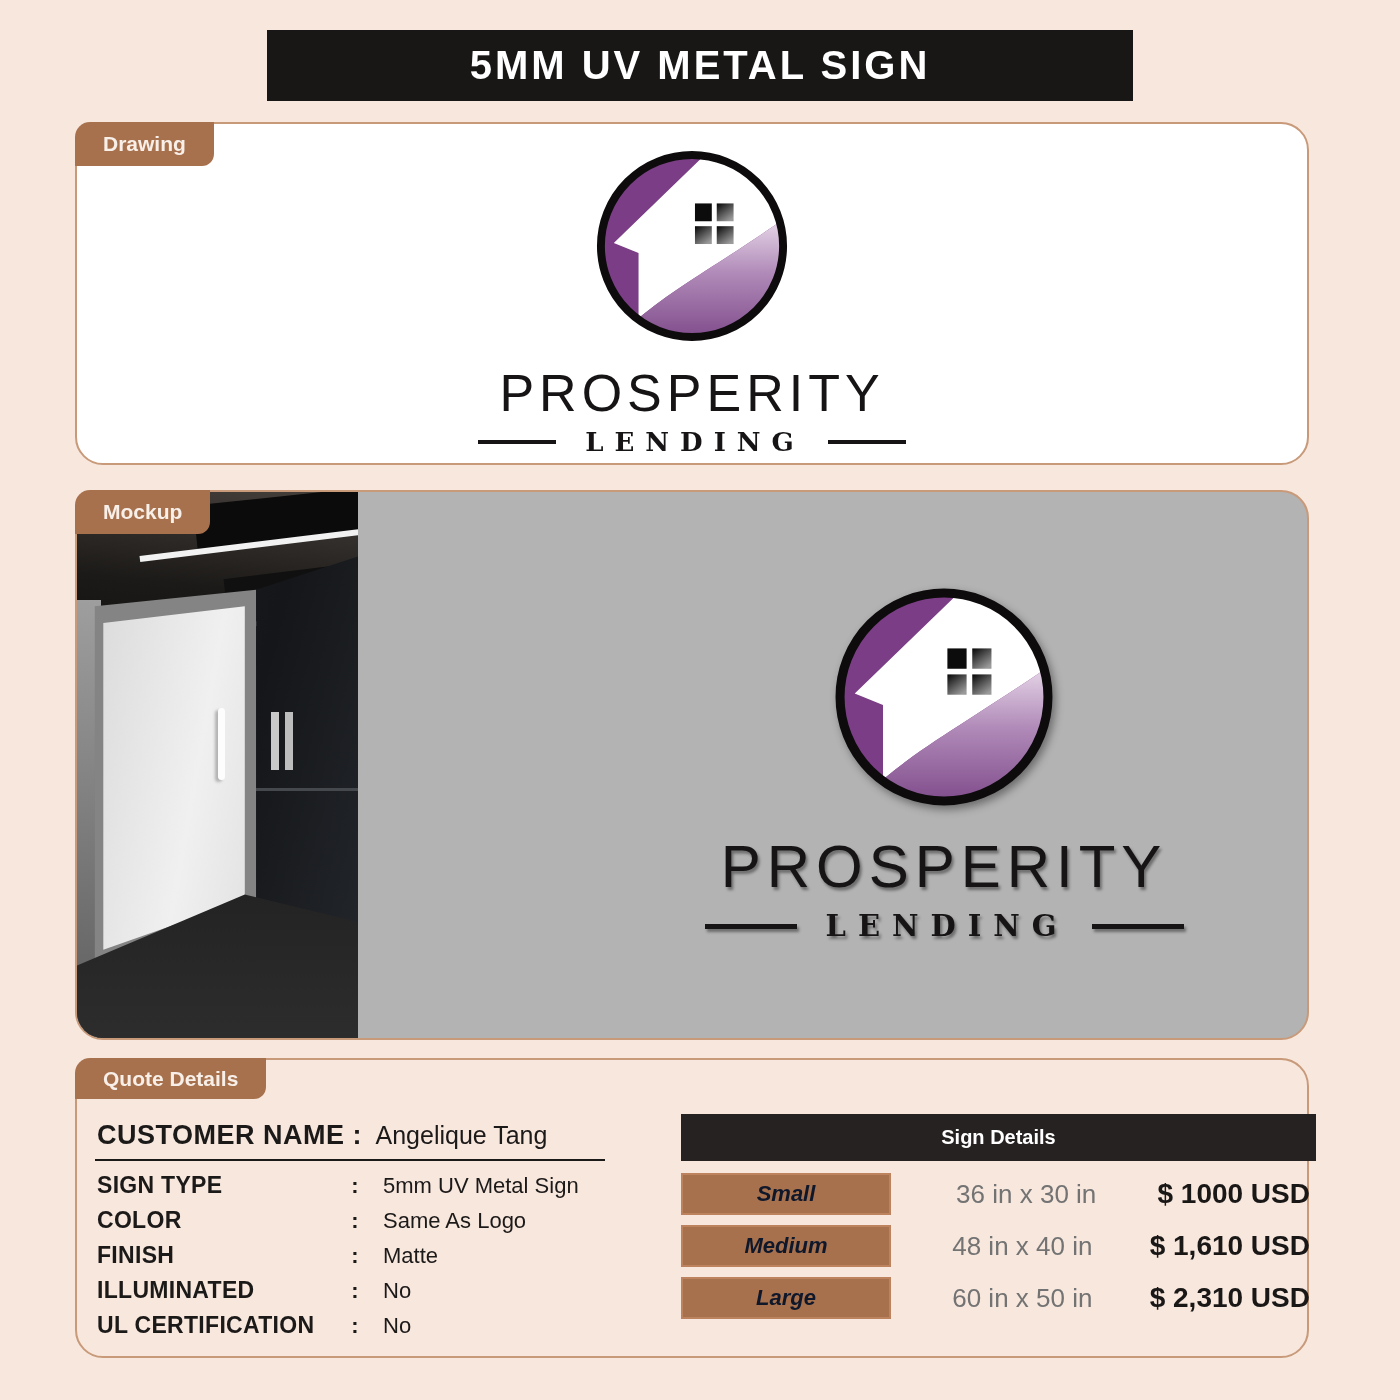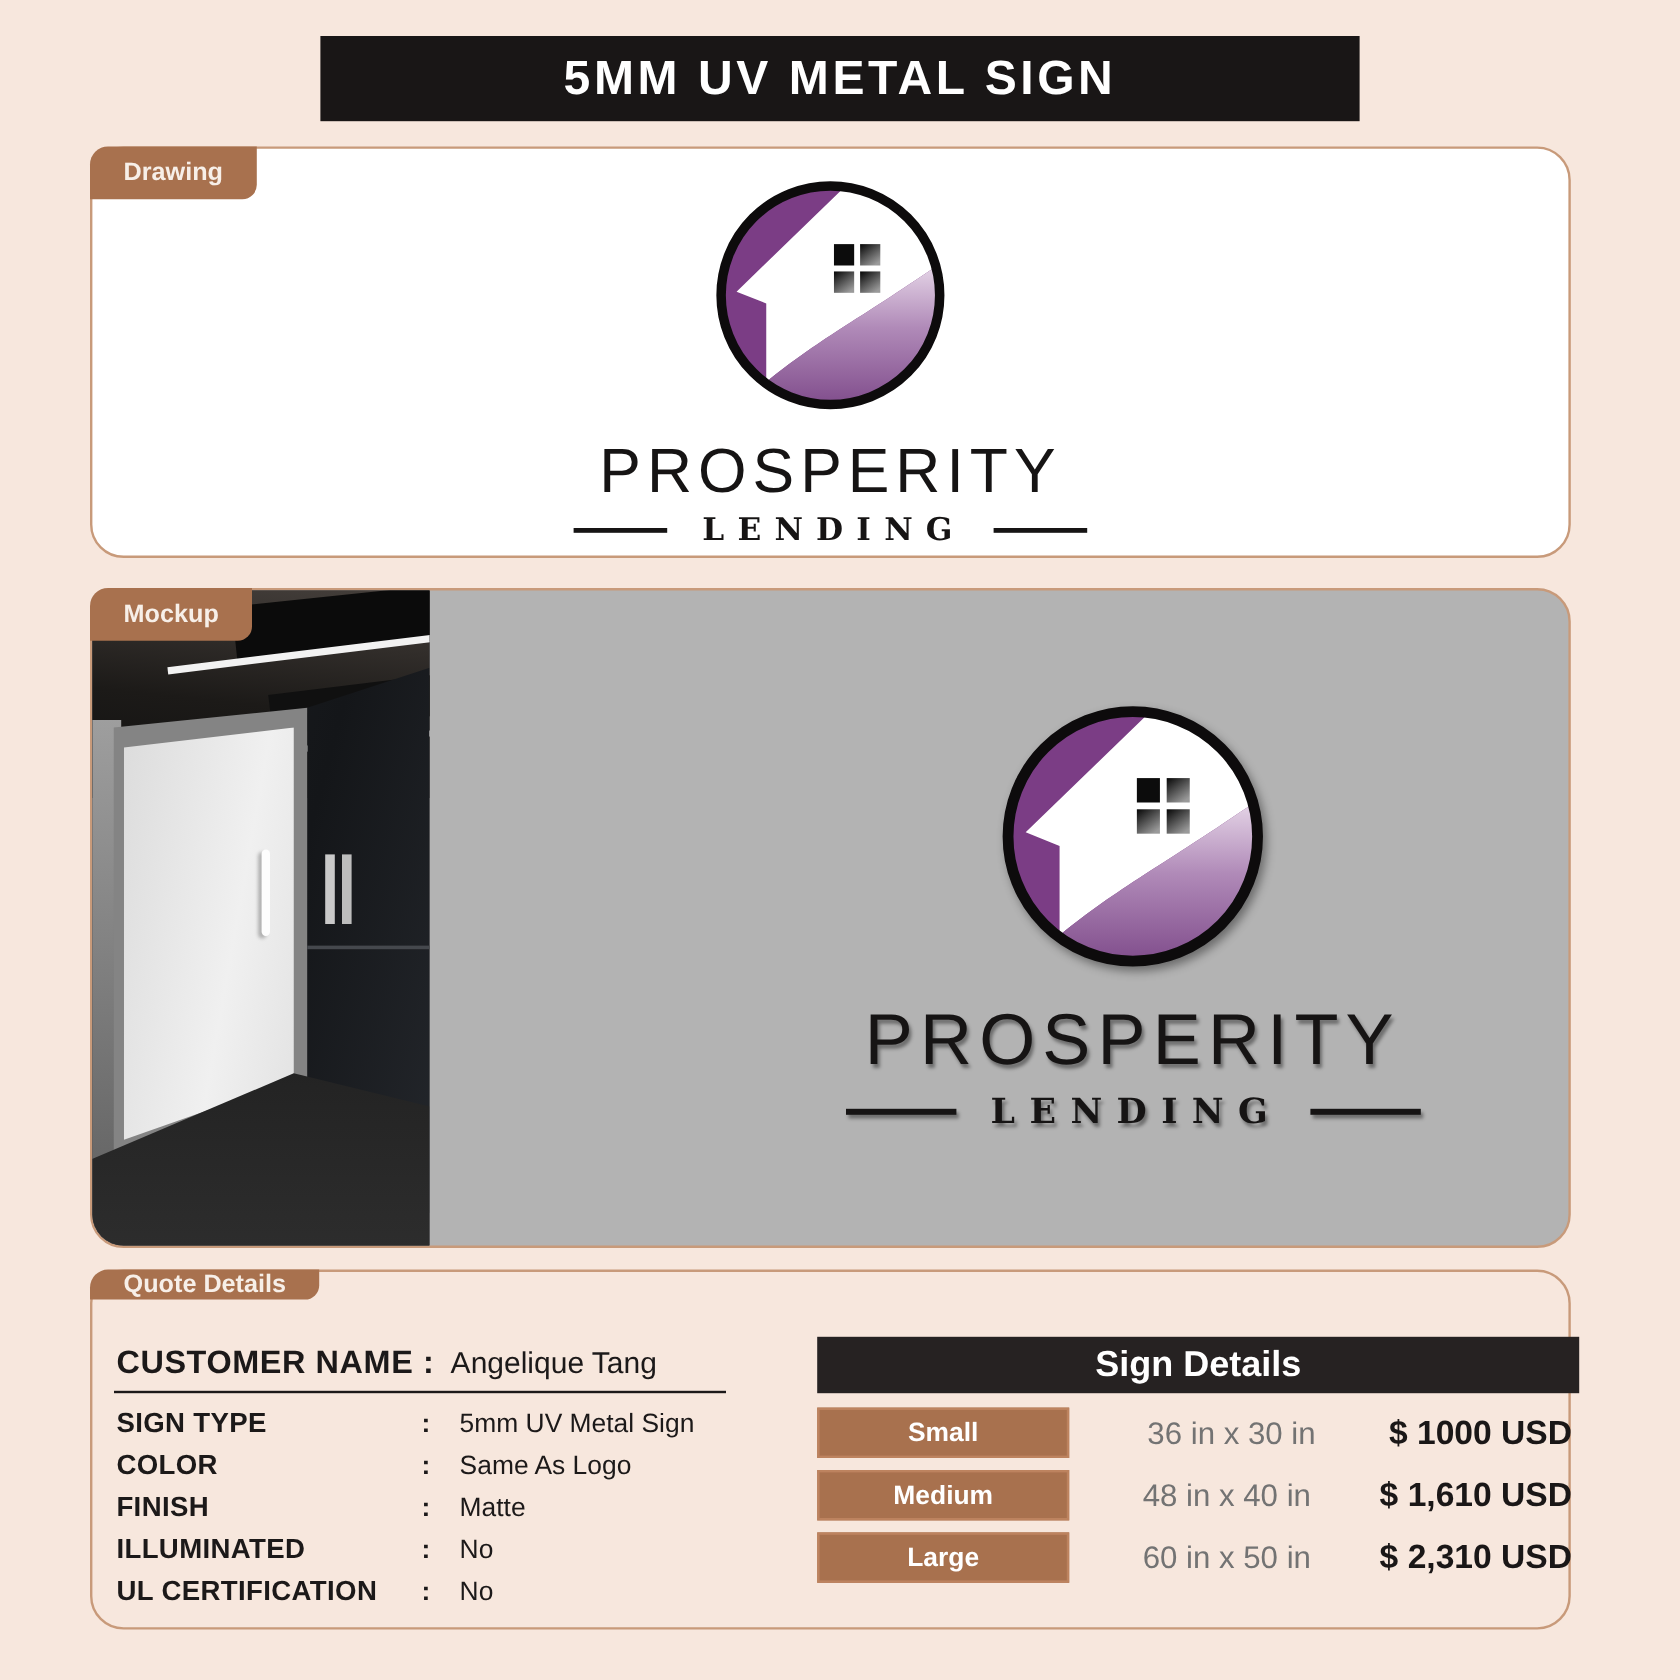"Quote Details" .tab-quote { height: 25px -> 41px }
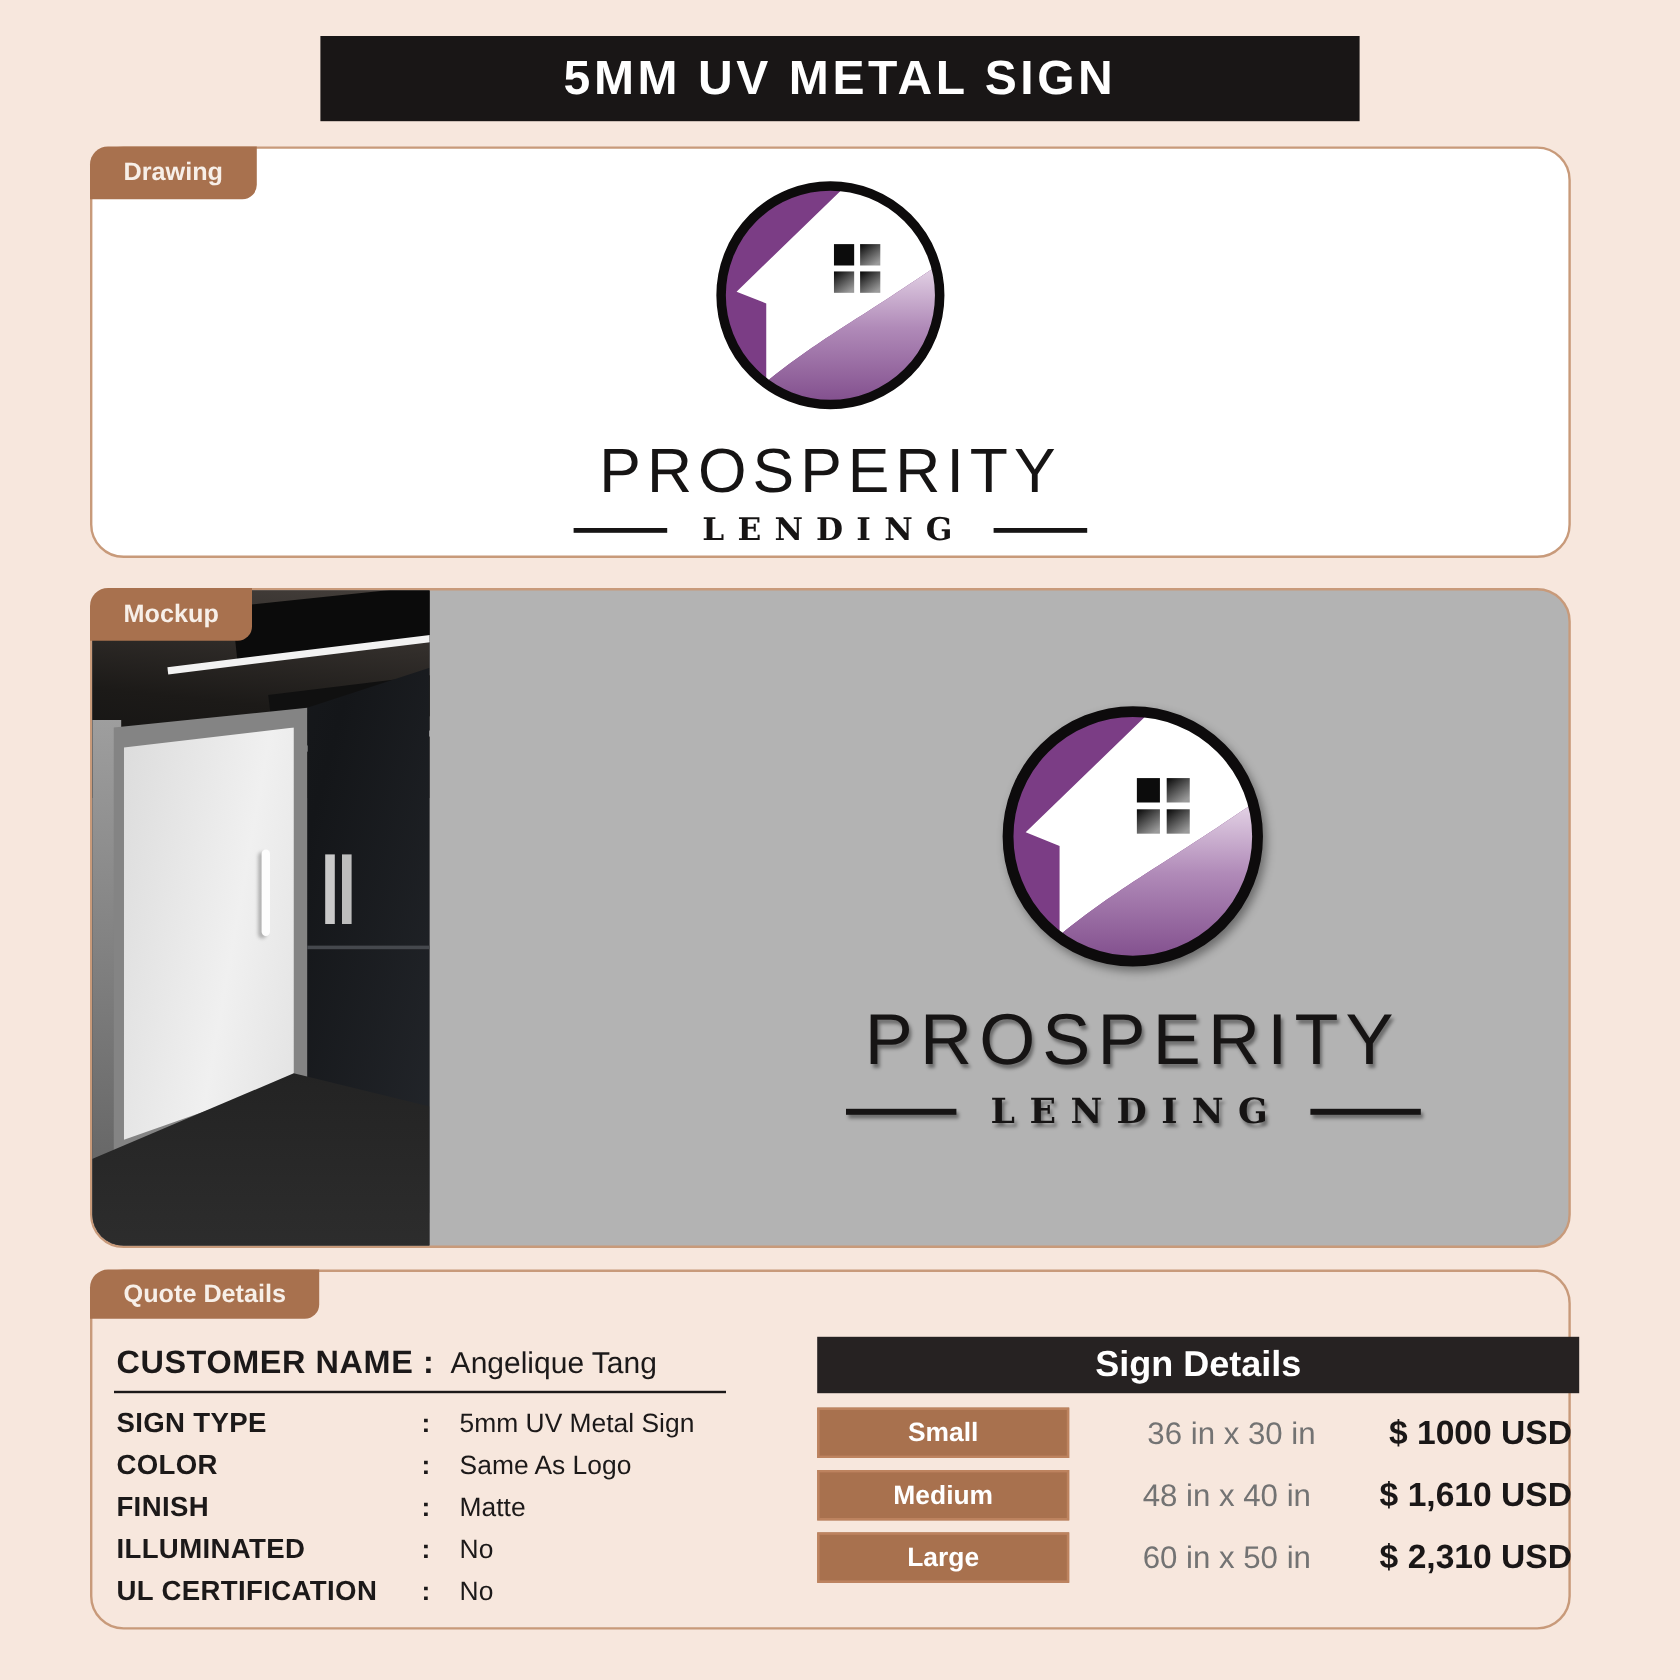"Sign Details" .sd-header span { font-size: 30px -> 20px }
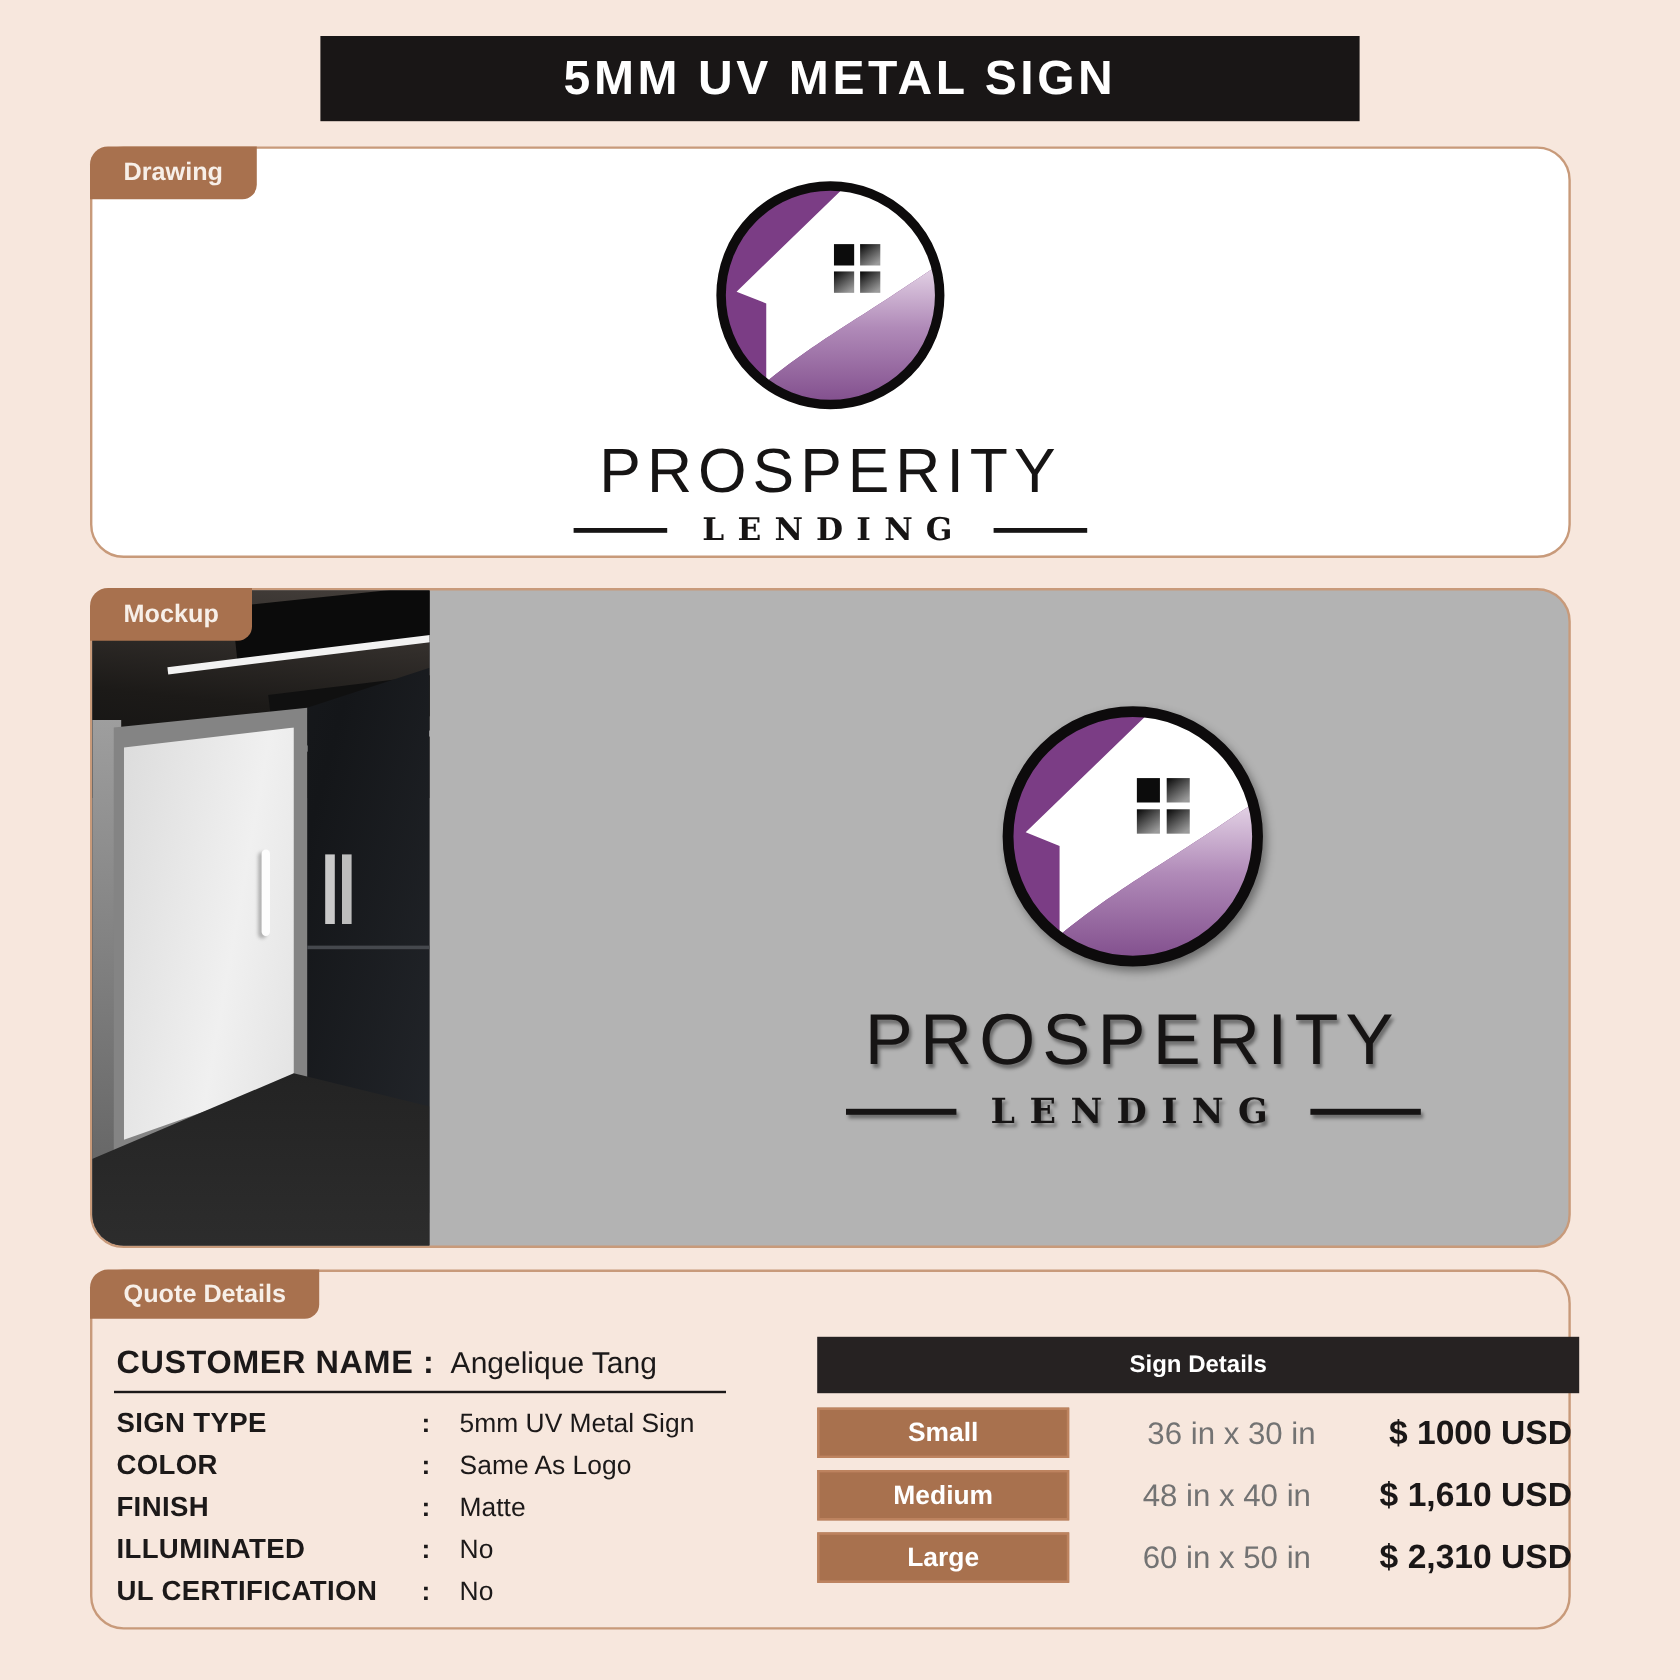"Small" .size-btn span { color: #ffffff -> #0f172a; font-style: none -> italic }
